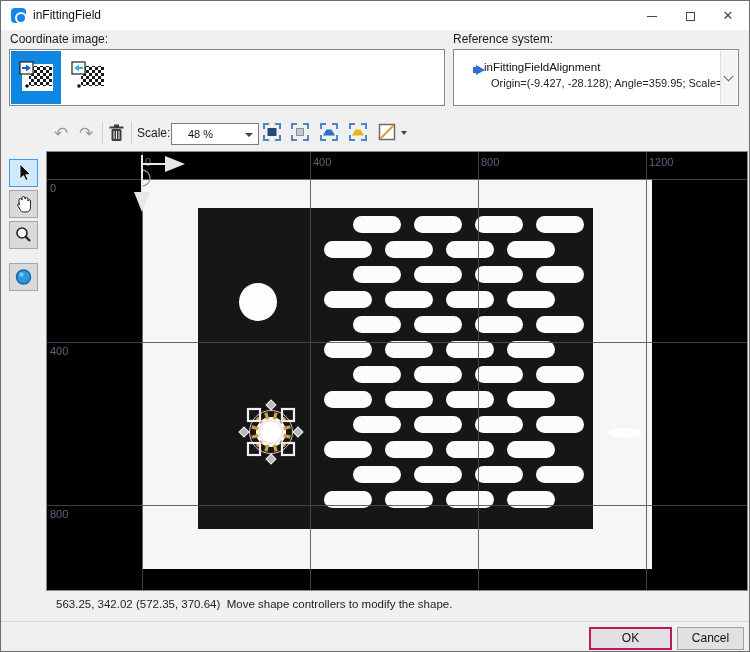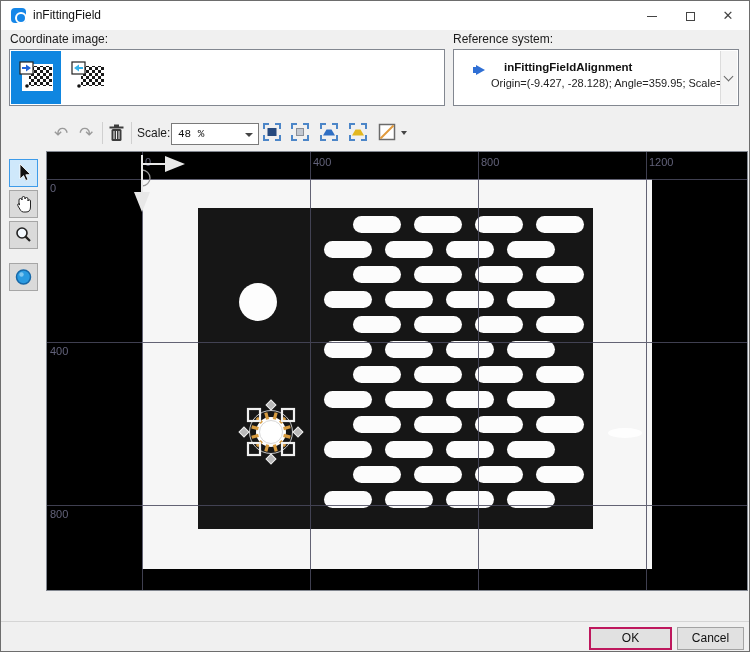"inFittingFieldAlignment" .coord-title { font-weight: bold -> normal; margin-left: 20px -> none }
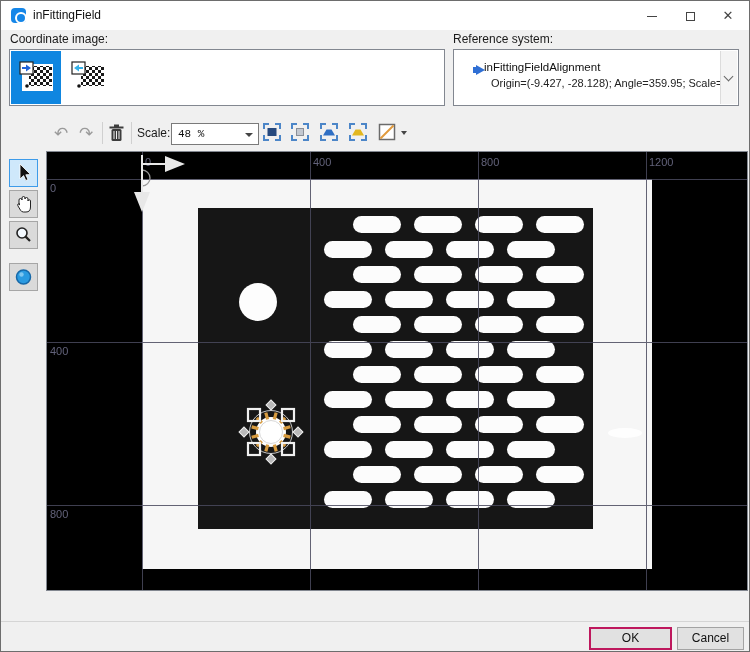"48 %" .scale-value { font-family: Liberation Mono, monospace -> none; left: 6px -> 16px }
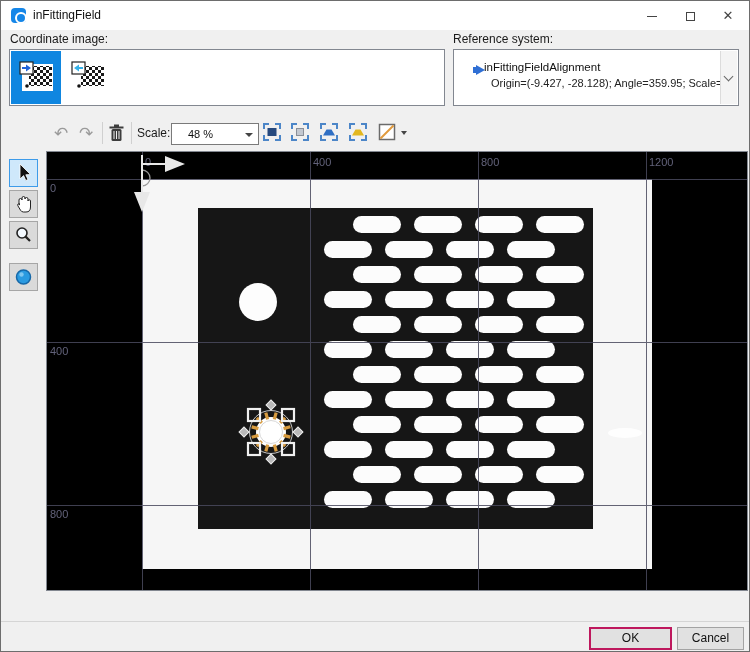"563.25, 342.02 (572.35, 370.64) Move" div.status-text { html: none -> <div>563.25, 342.02 (572.35, 370.64) Move shape controllers to modify the shape.</div> }
